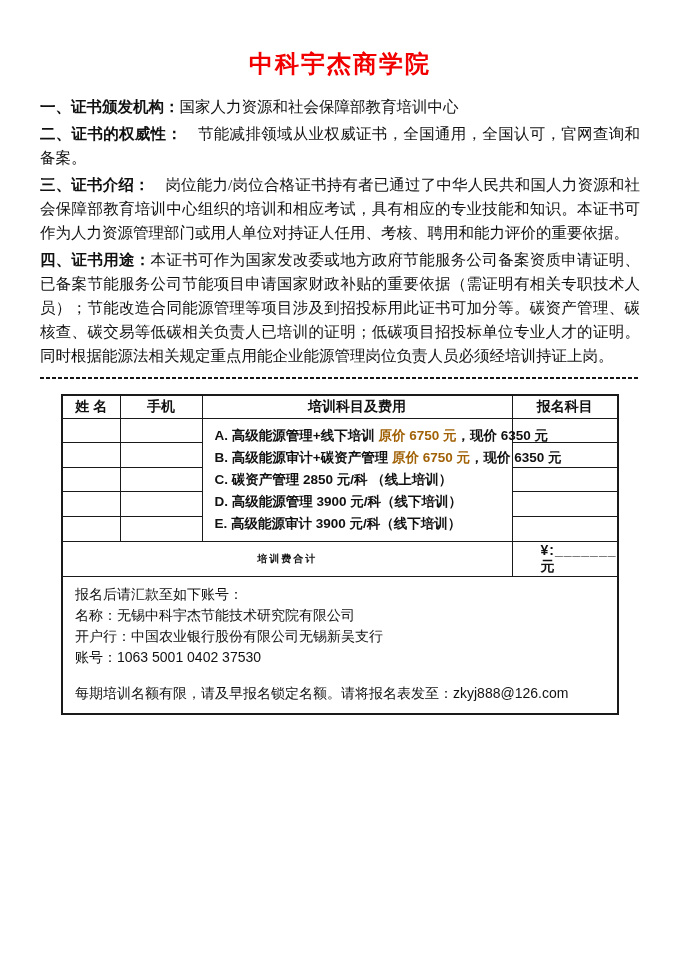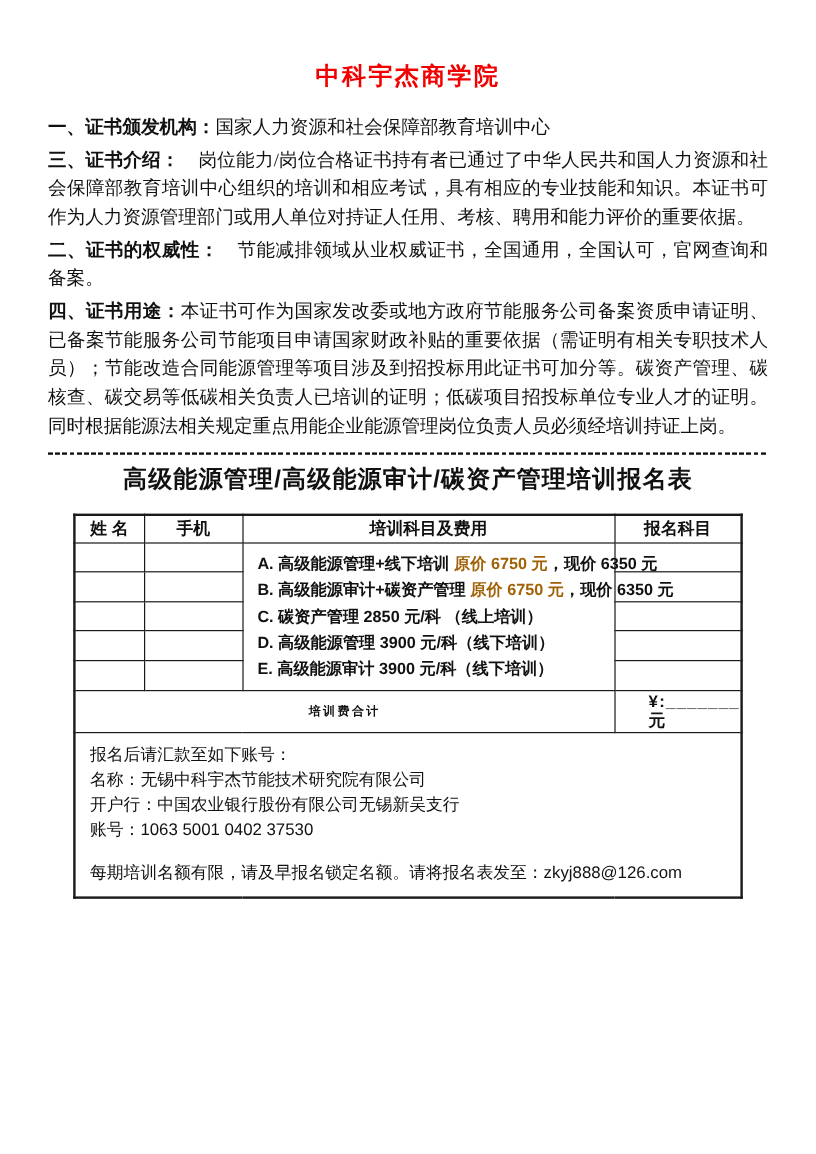"中科宇杰商学院" .doc-title { font-size: 20px -> 24px }
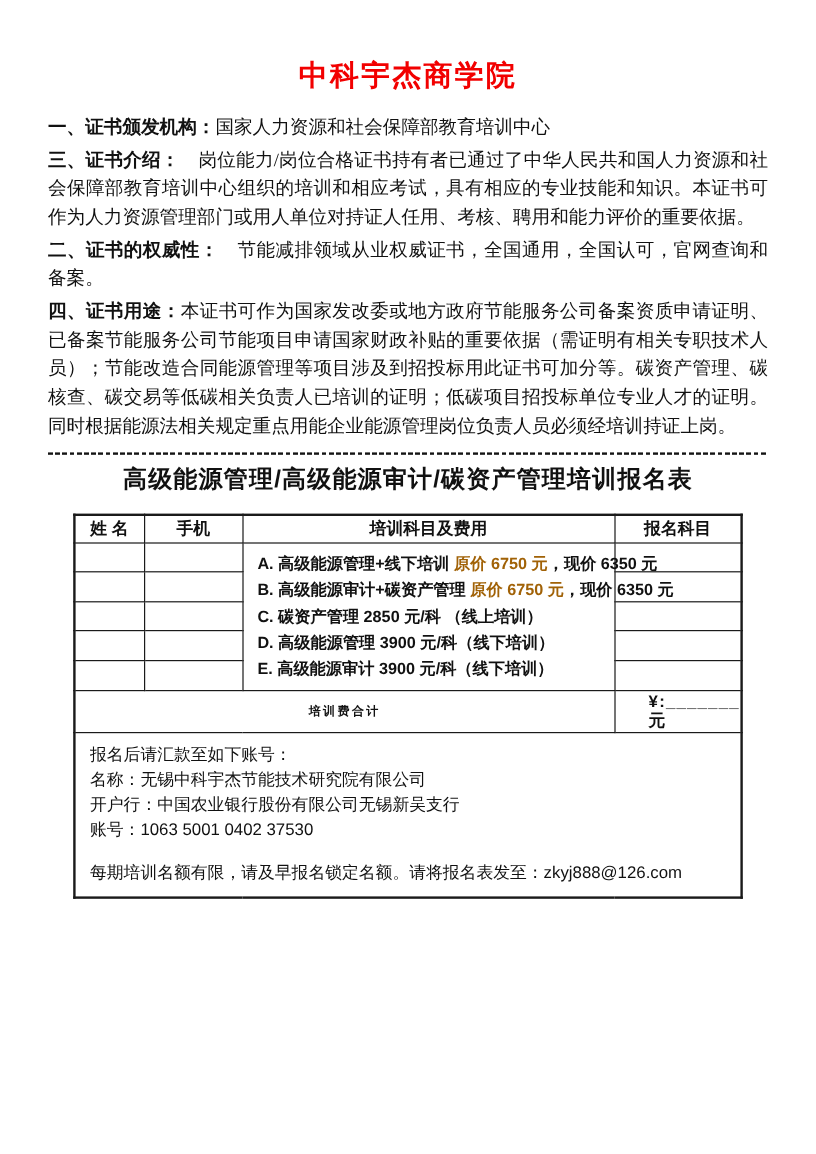"三、证书介绍：" div.para { order: before "二、证书的权威性：" -> after "二、证书的权威性：" }
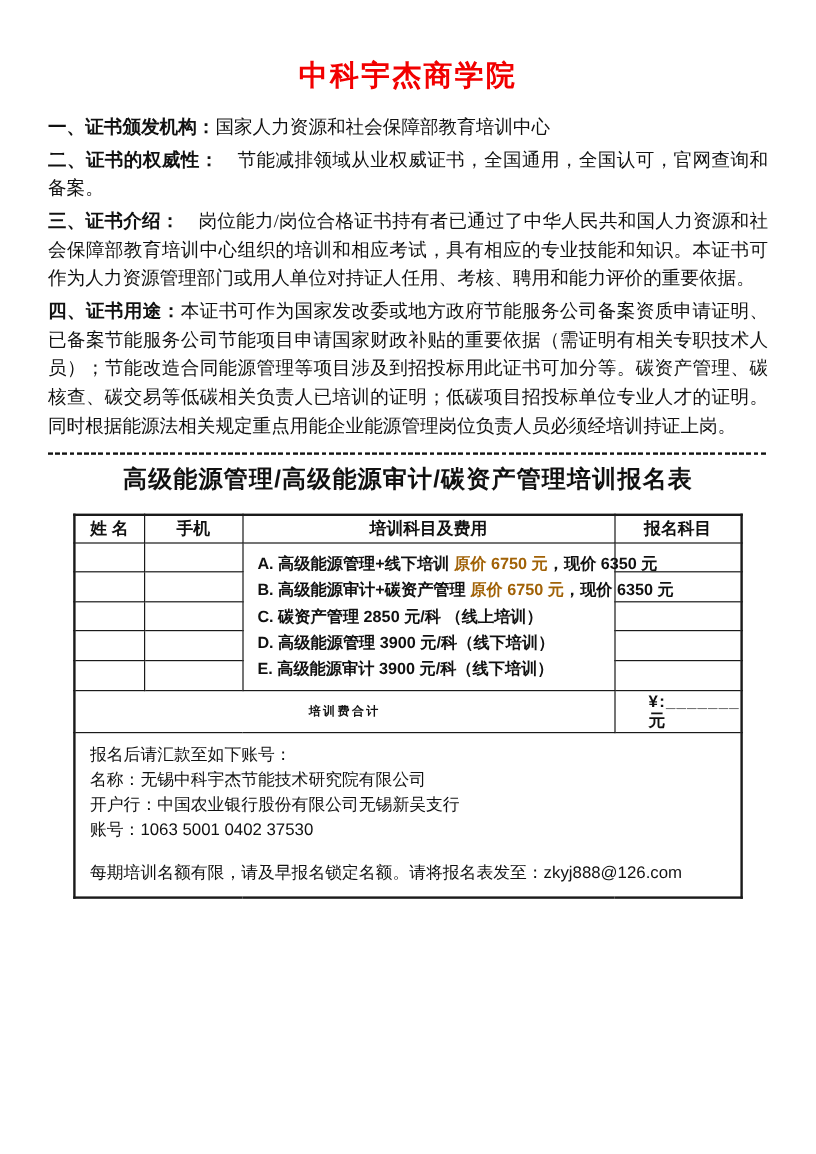"高级能源管理/高级能源审计/碳资产管理培训报名表" div.form-title { html: <div>高级能源管理/高级能源审计/碳资产管理培训报名表</div> -> none }
